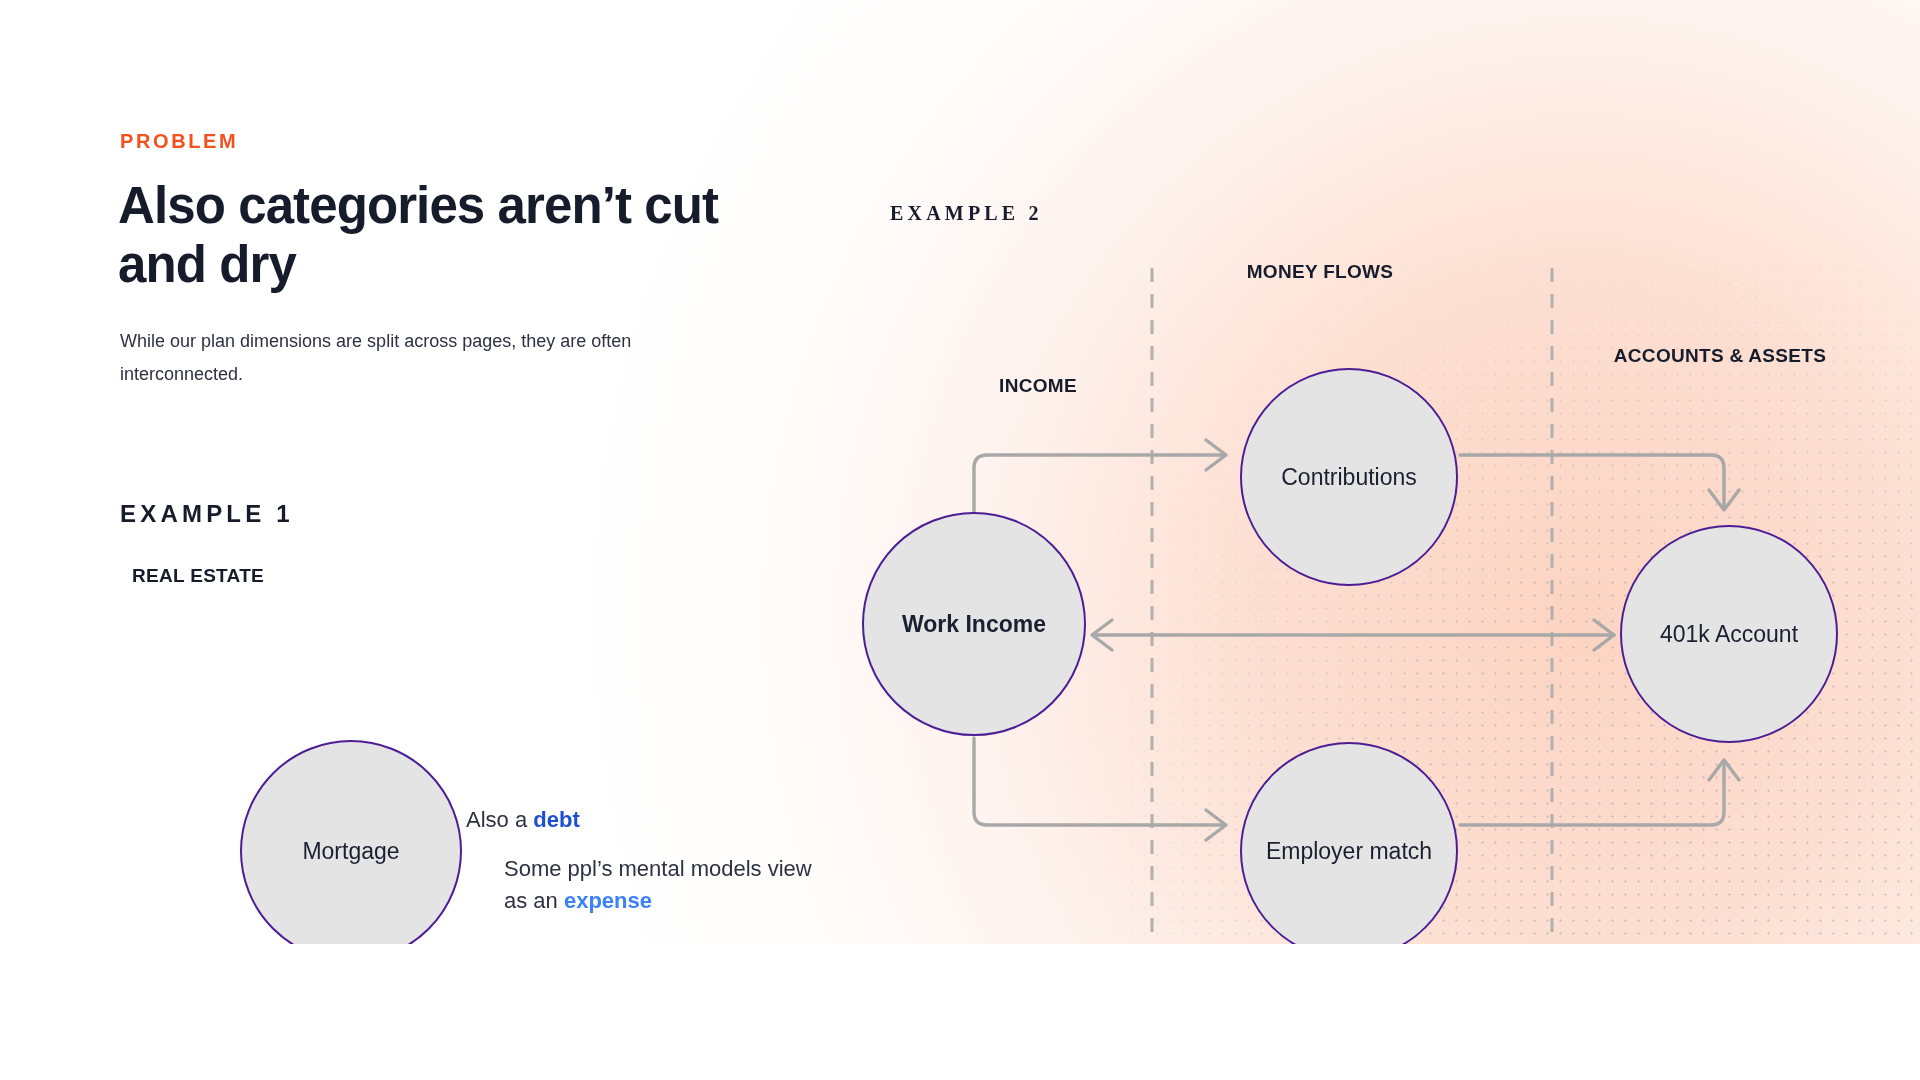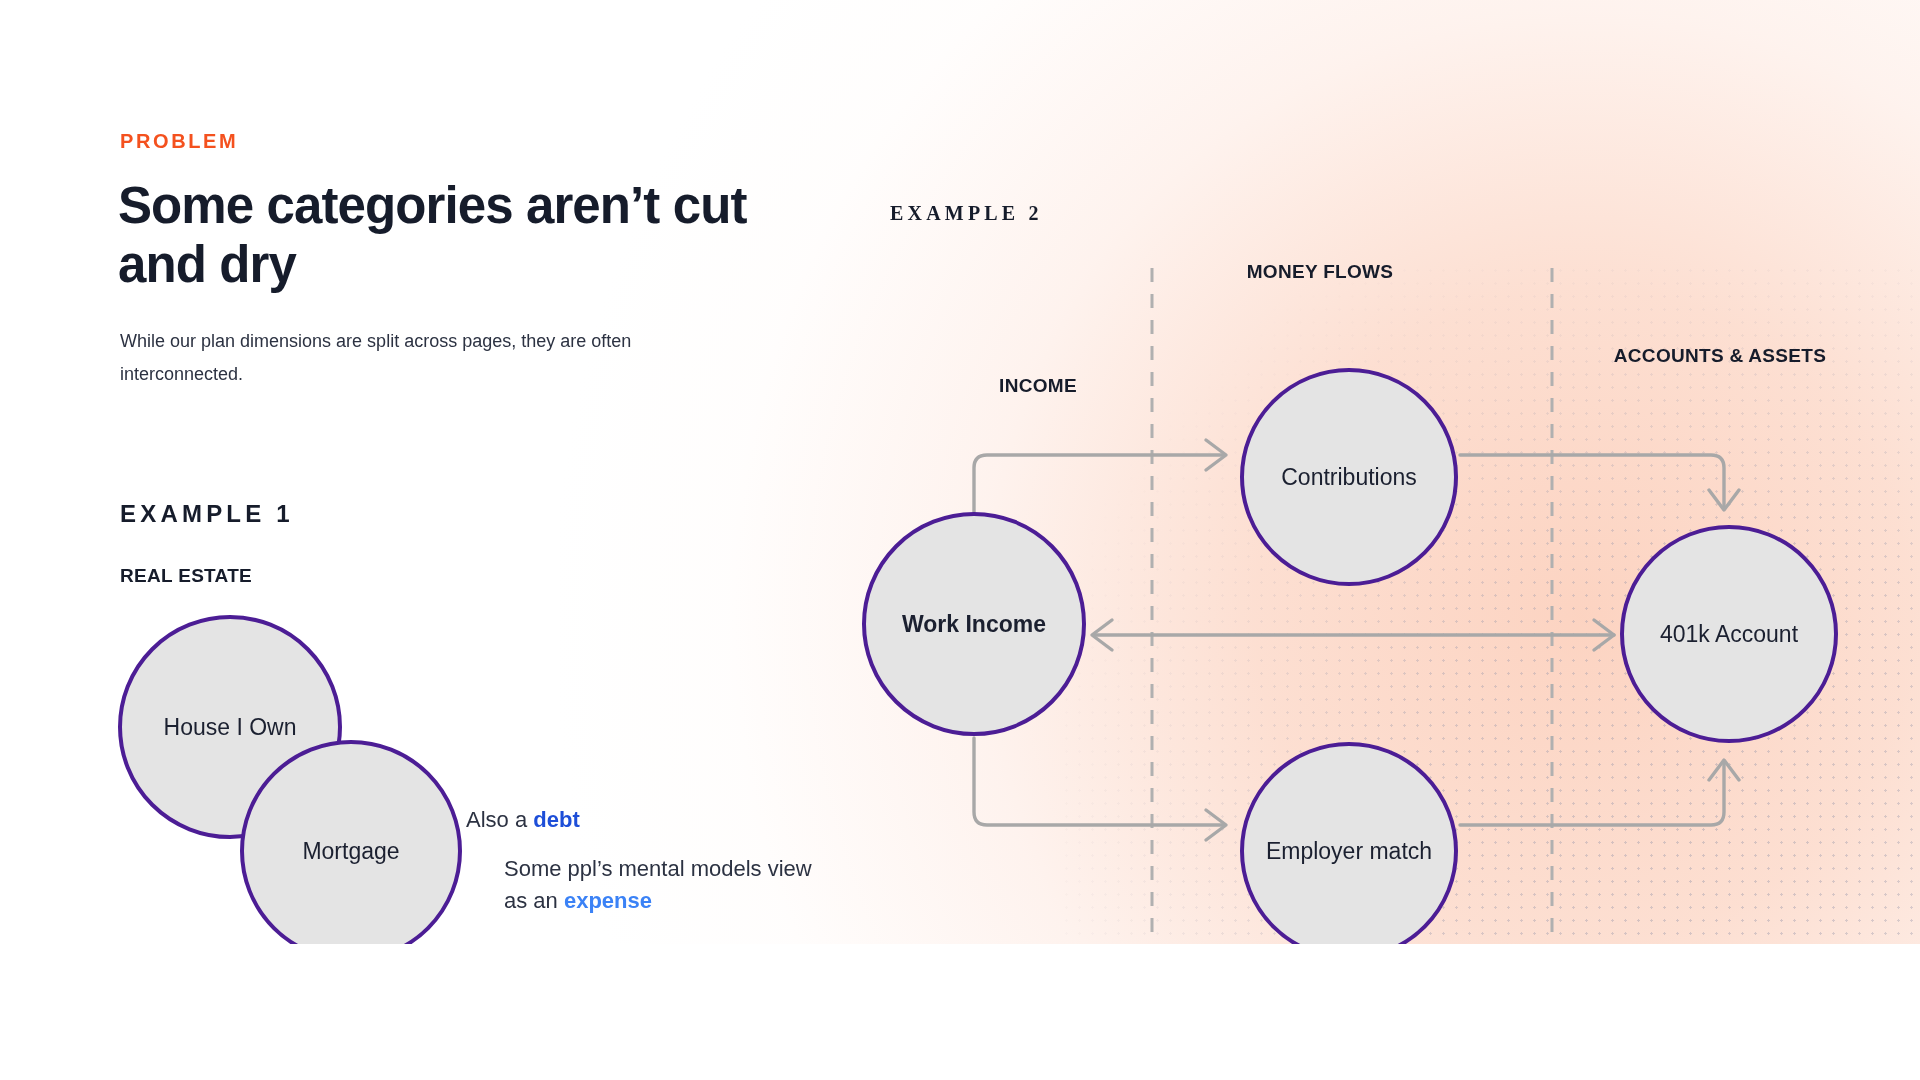"Some categories aren’t cut and" div.headline { text: Some -> Also }
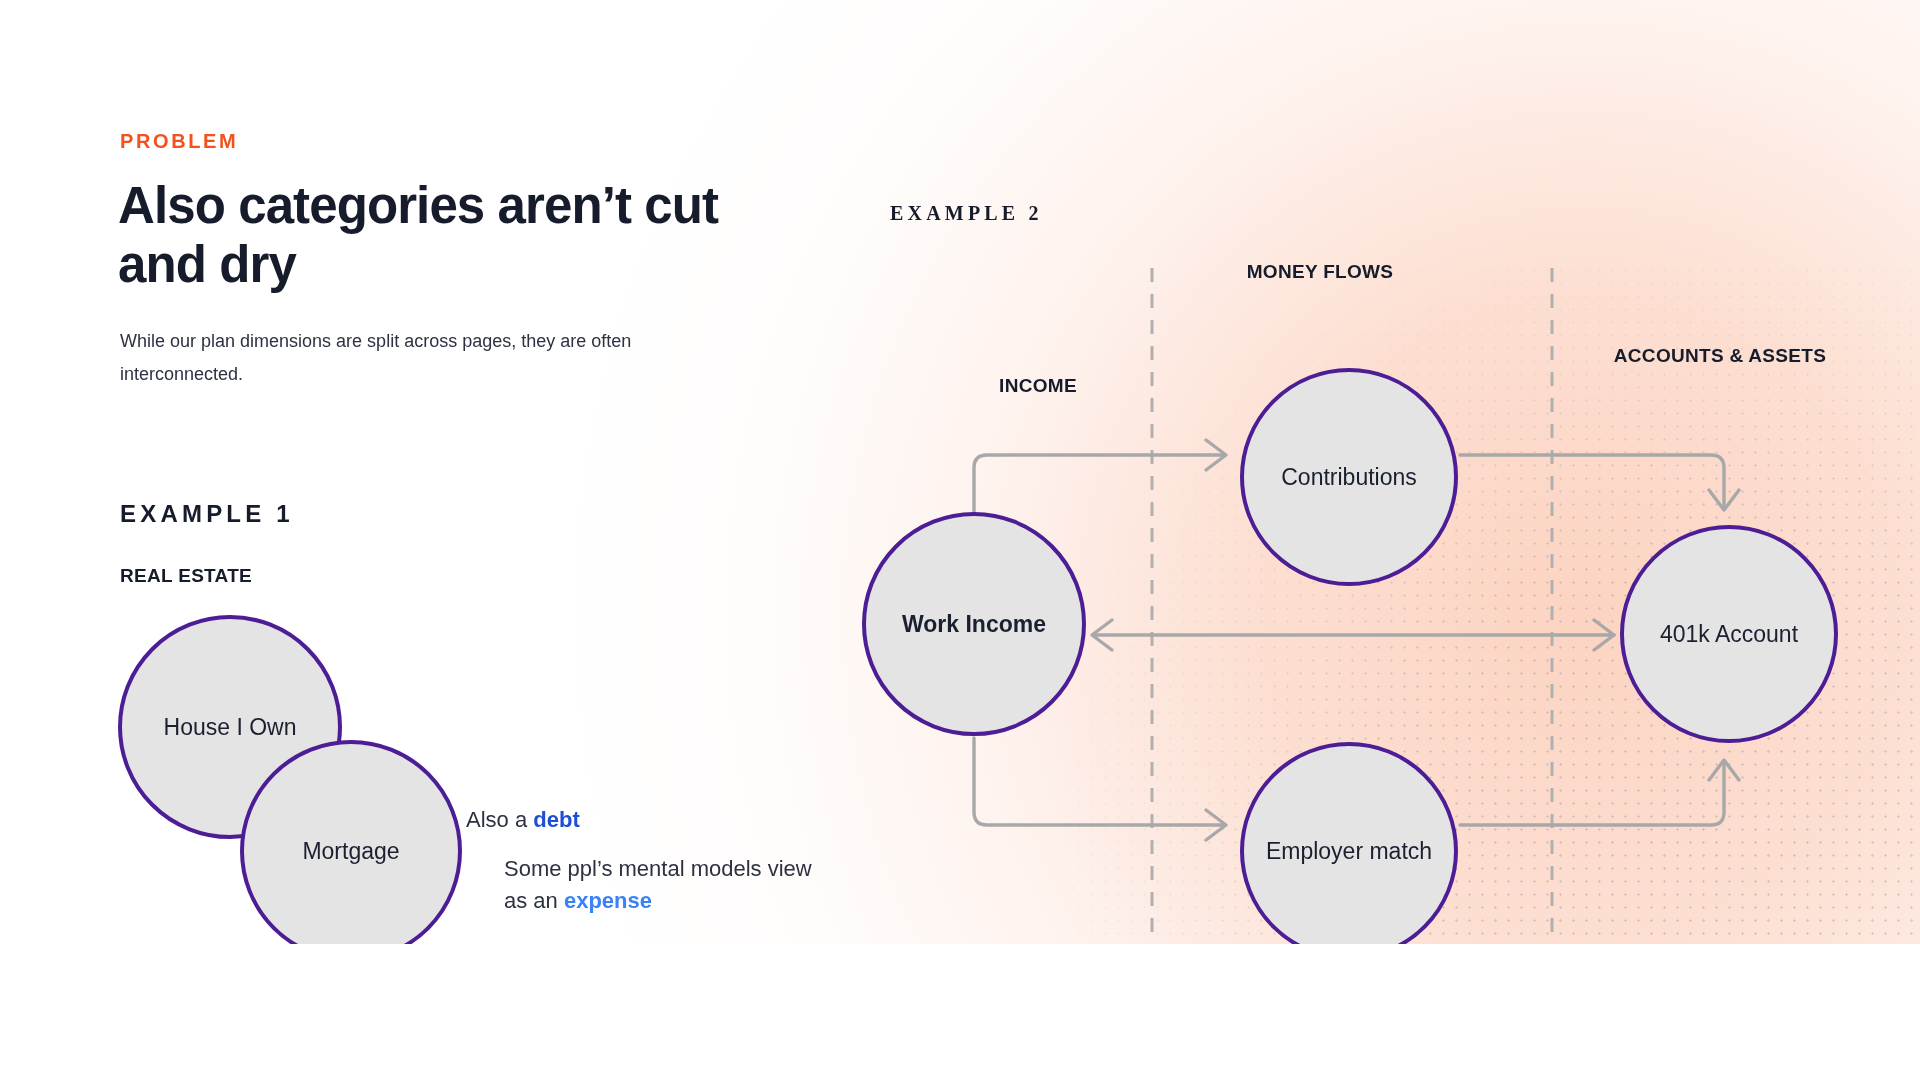"Contributions" .circle { border: 4px solid #4c1d95 -> 2px solid #4c1d95 }
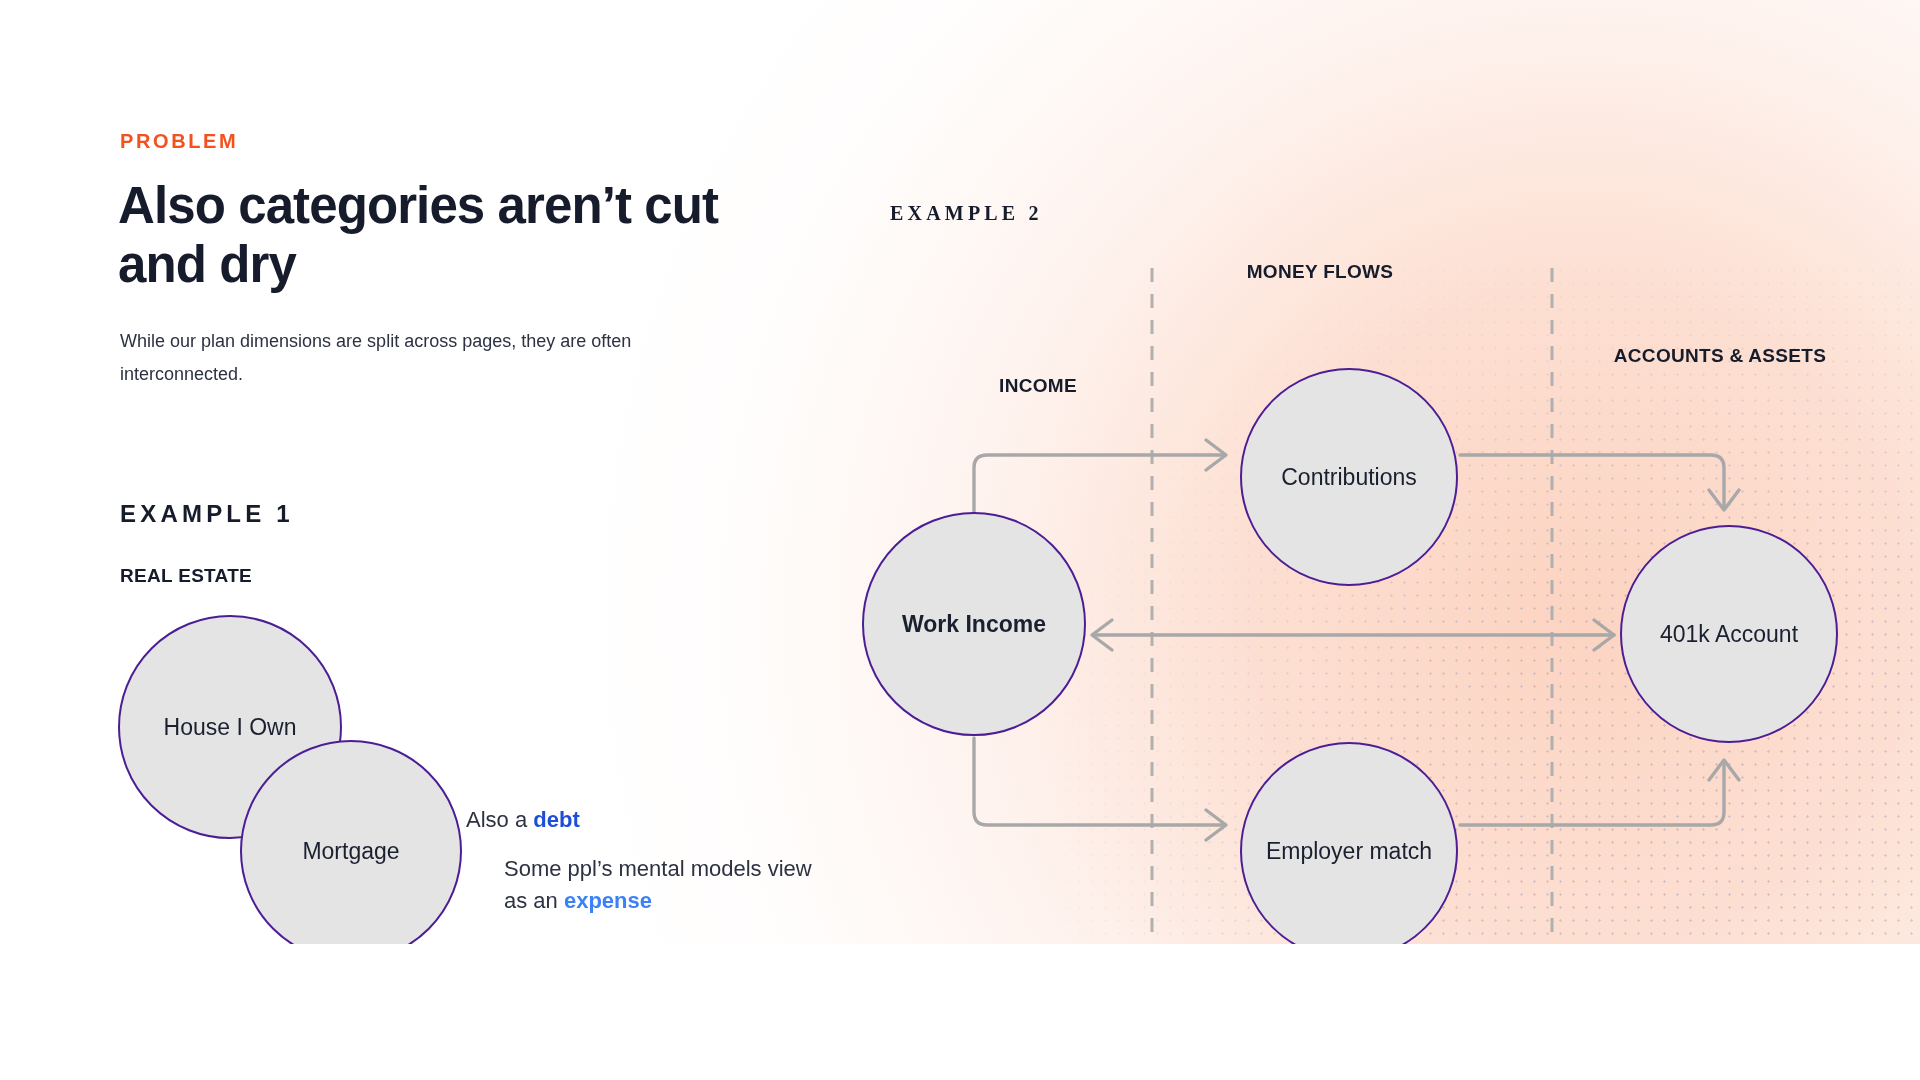"REAL ESTATE" .realestate-label { left: 120px -> 132px }
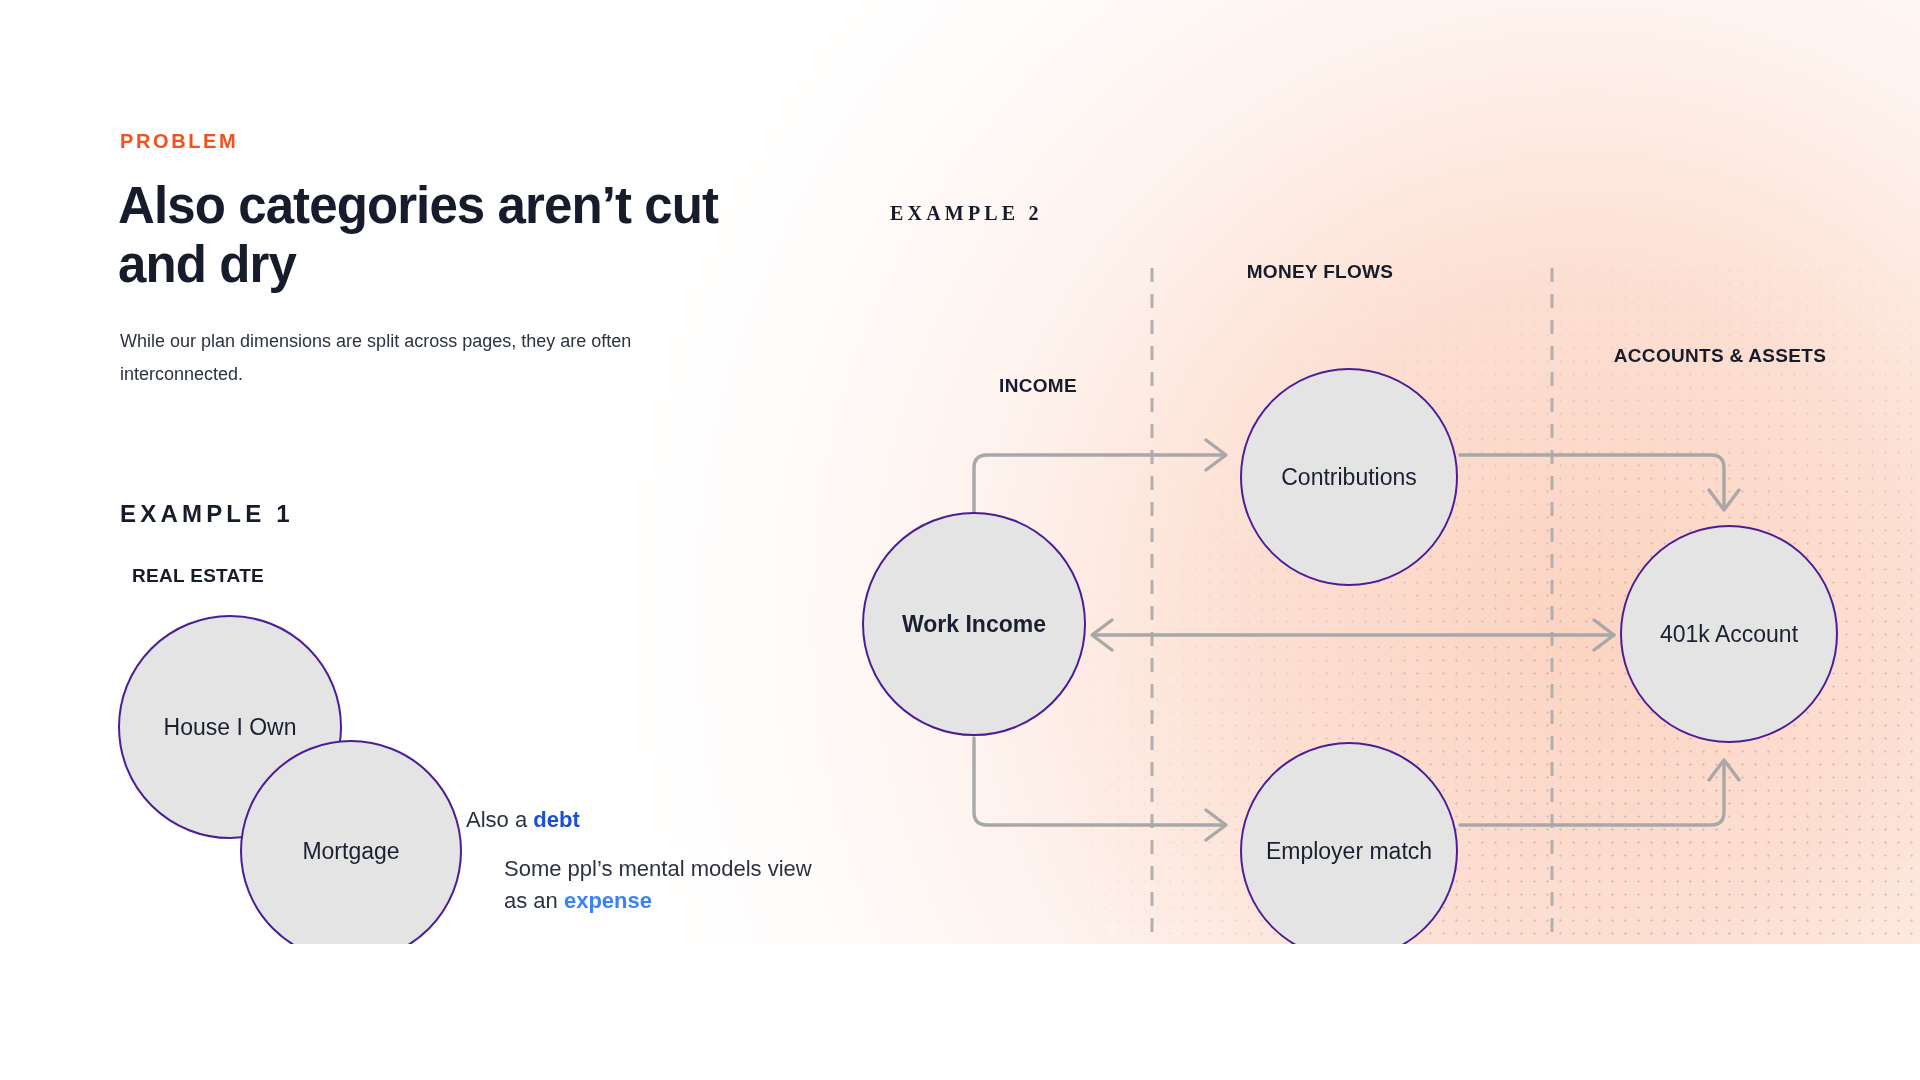"House I Own" div.circle { html: <div> <span>House I Own</span> </div> -> none }
